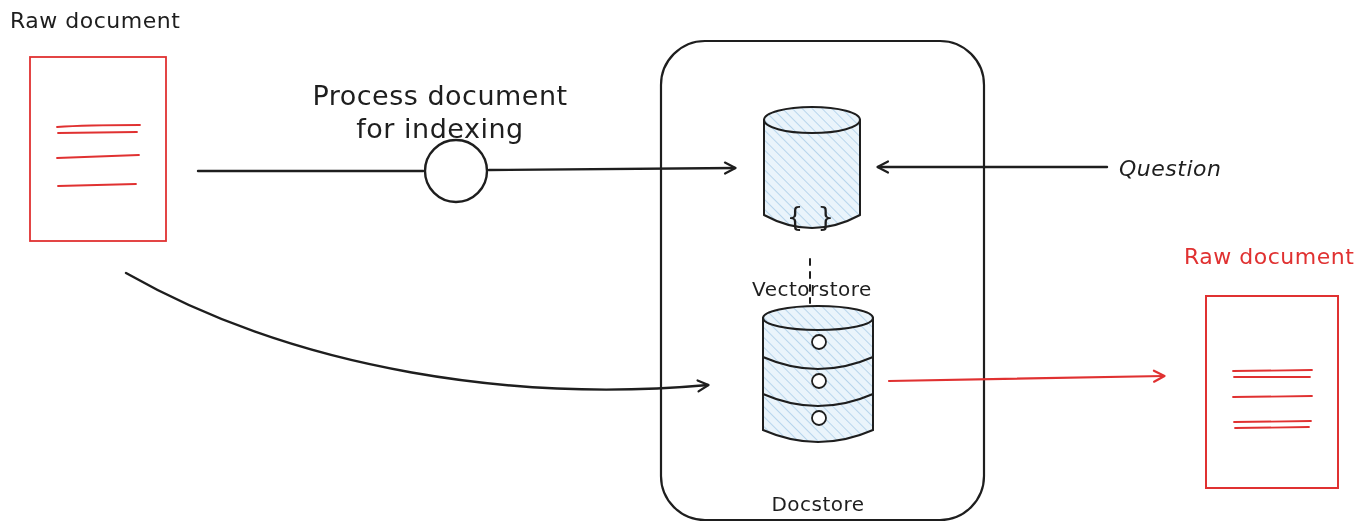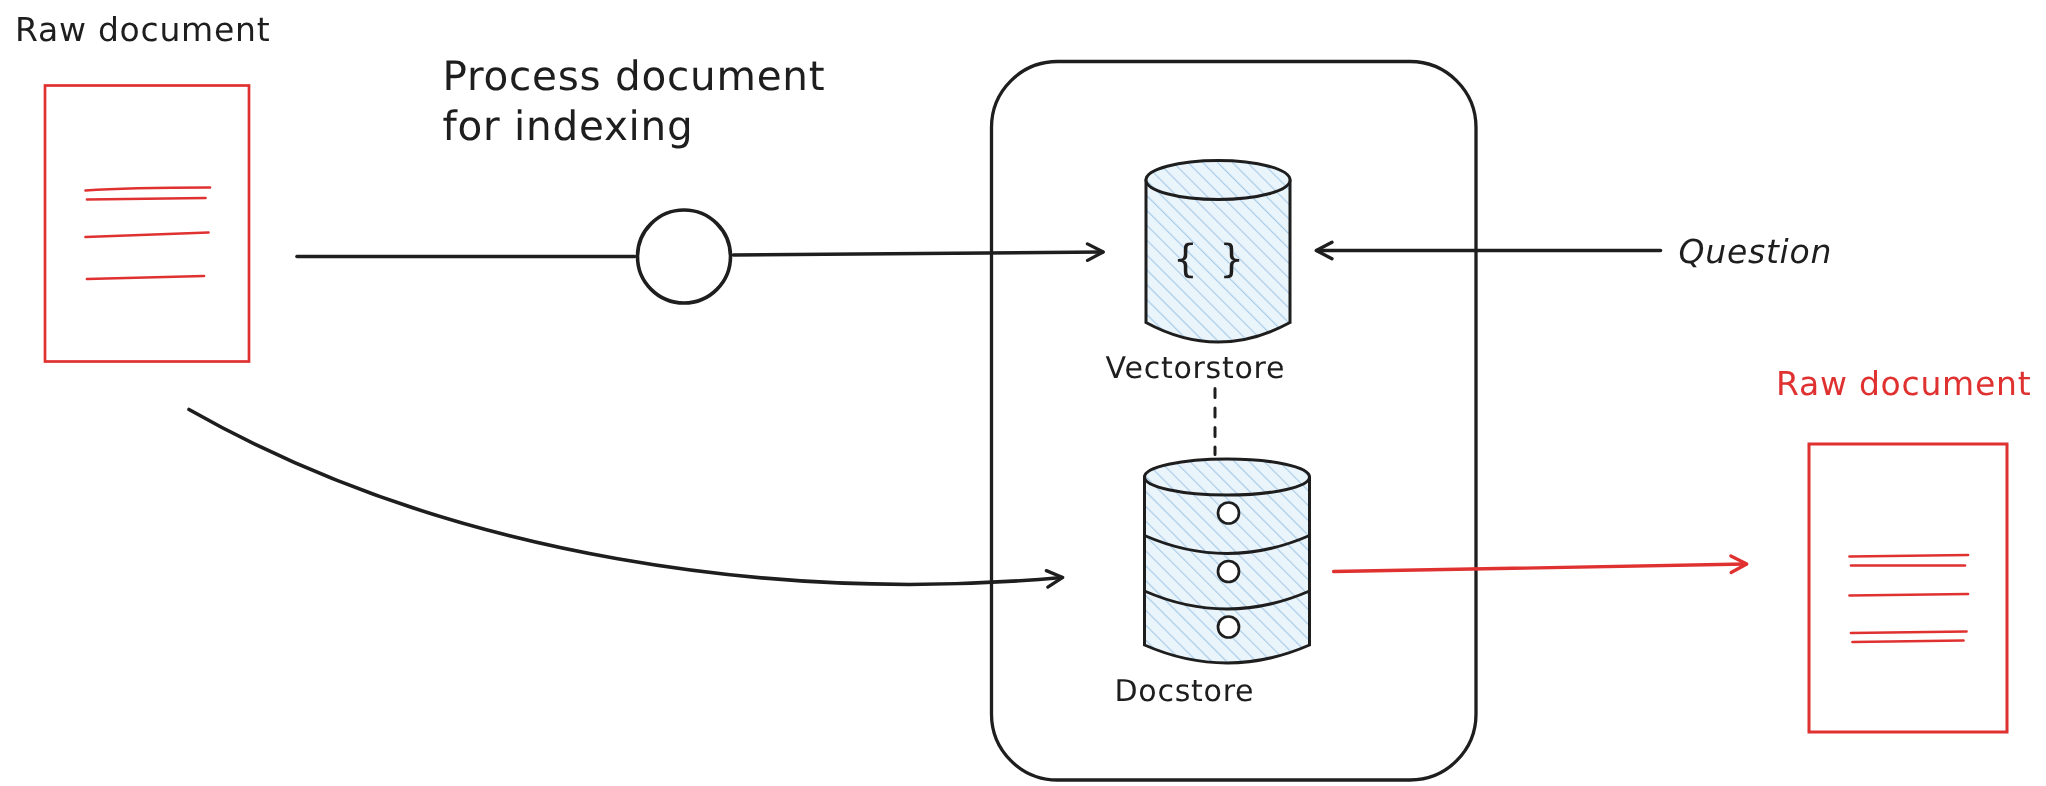"Process document" .label.center { margin-top: none -> 44px; text-align: left -> center }
